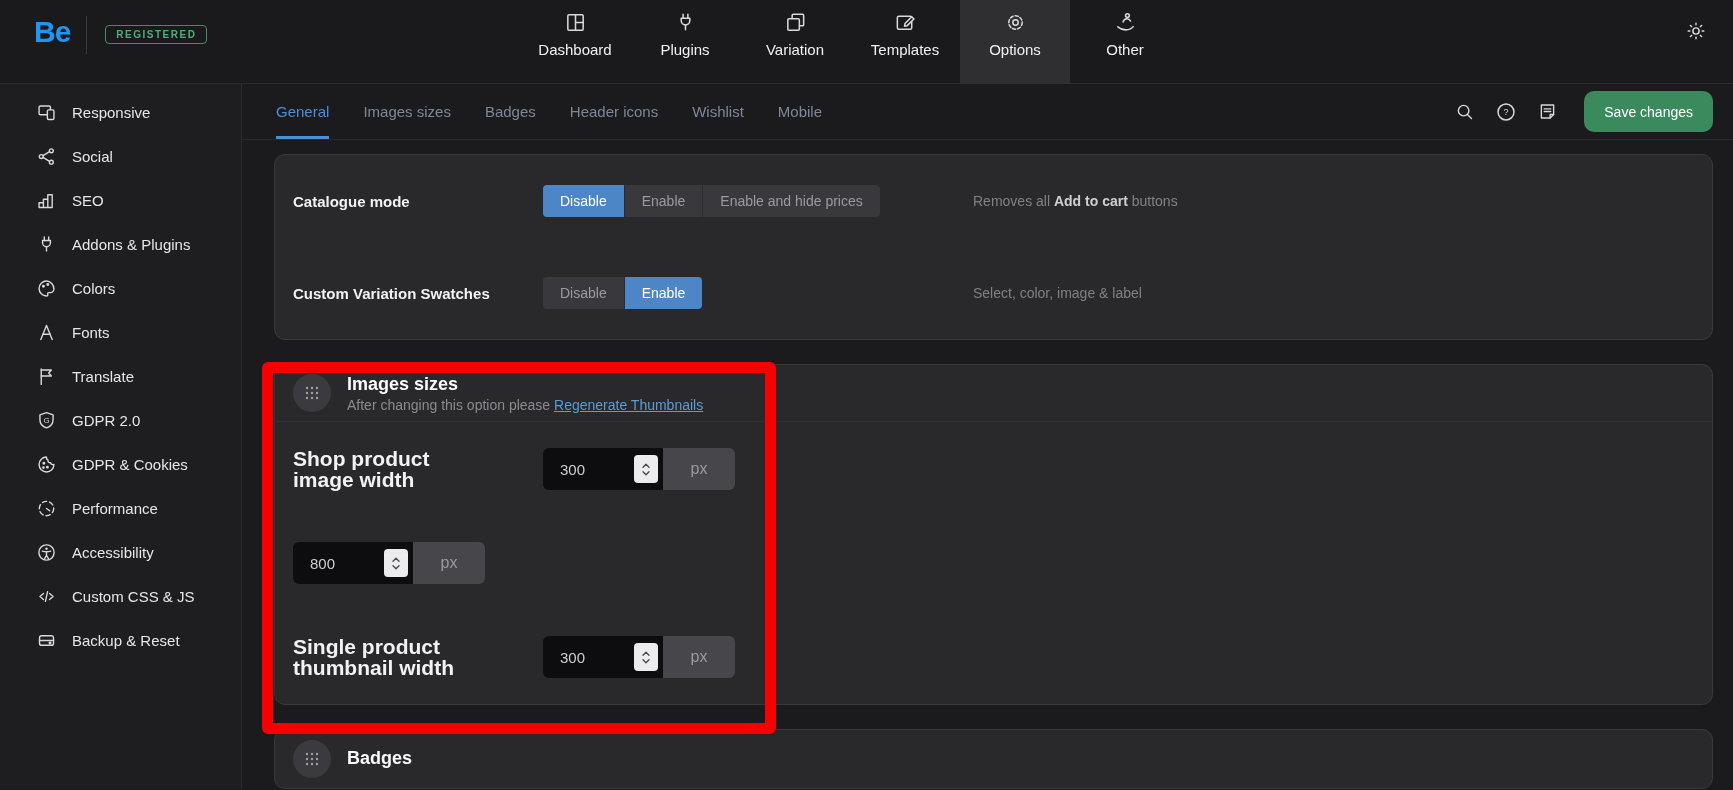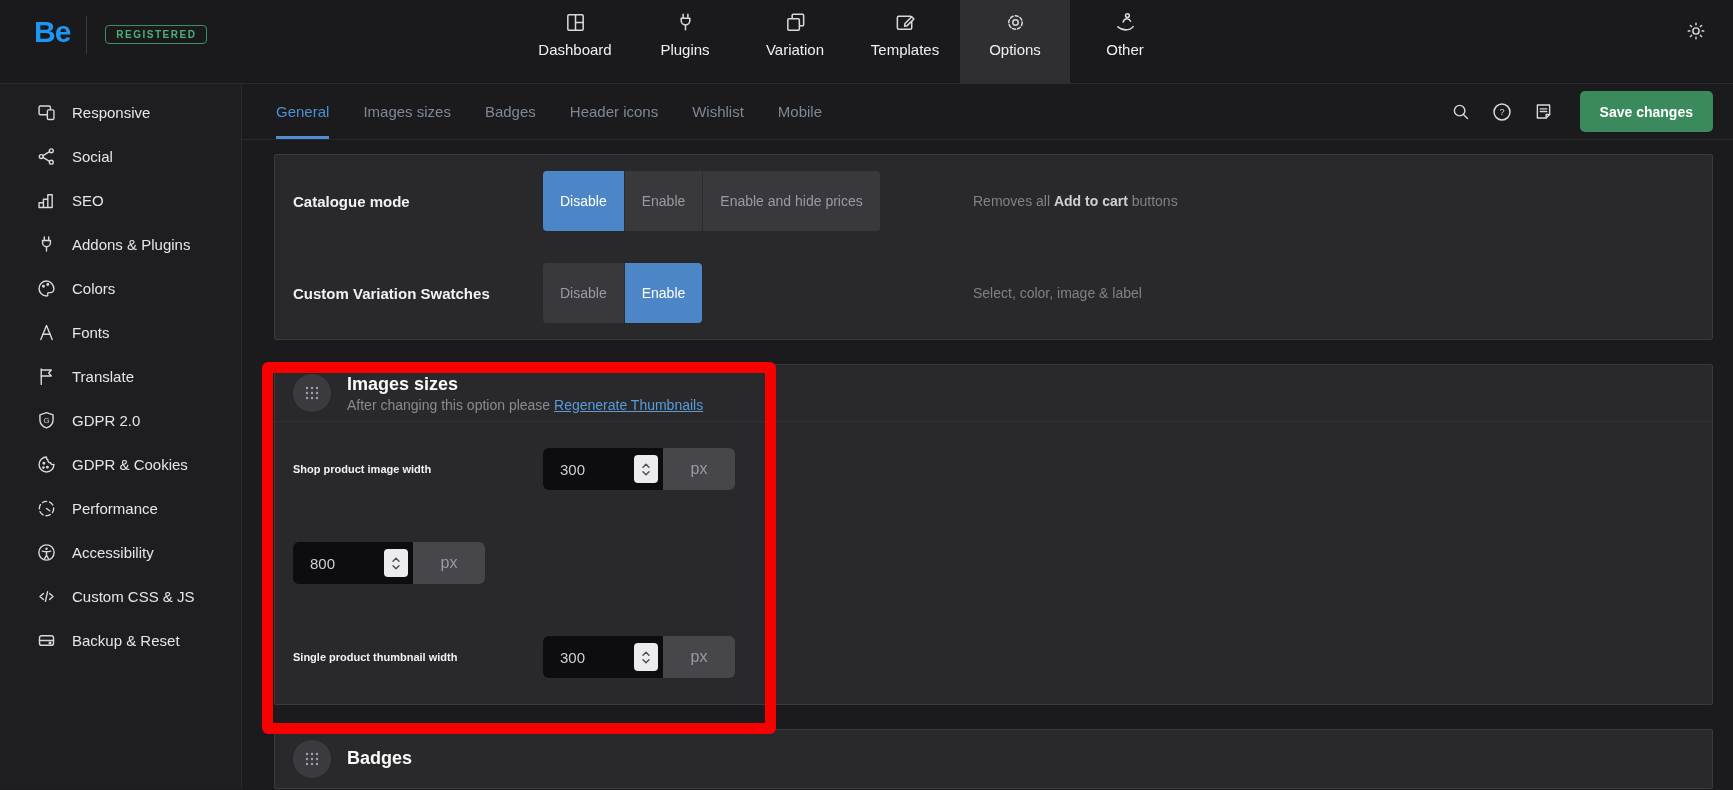"Save changes" .save-btn { border-radius: 5px -> 10px; font-weight: 700 -> 400 }
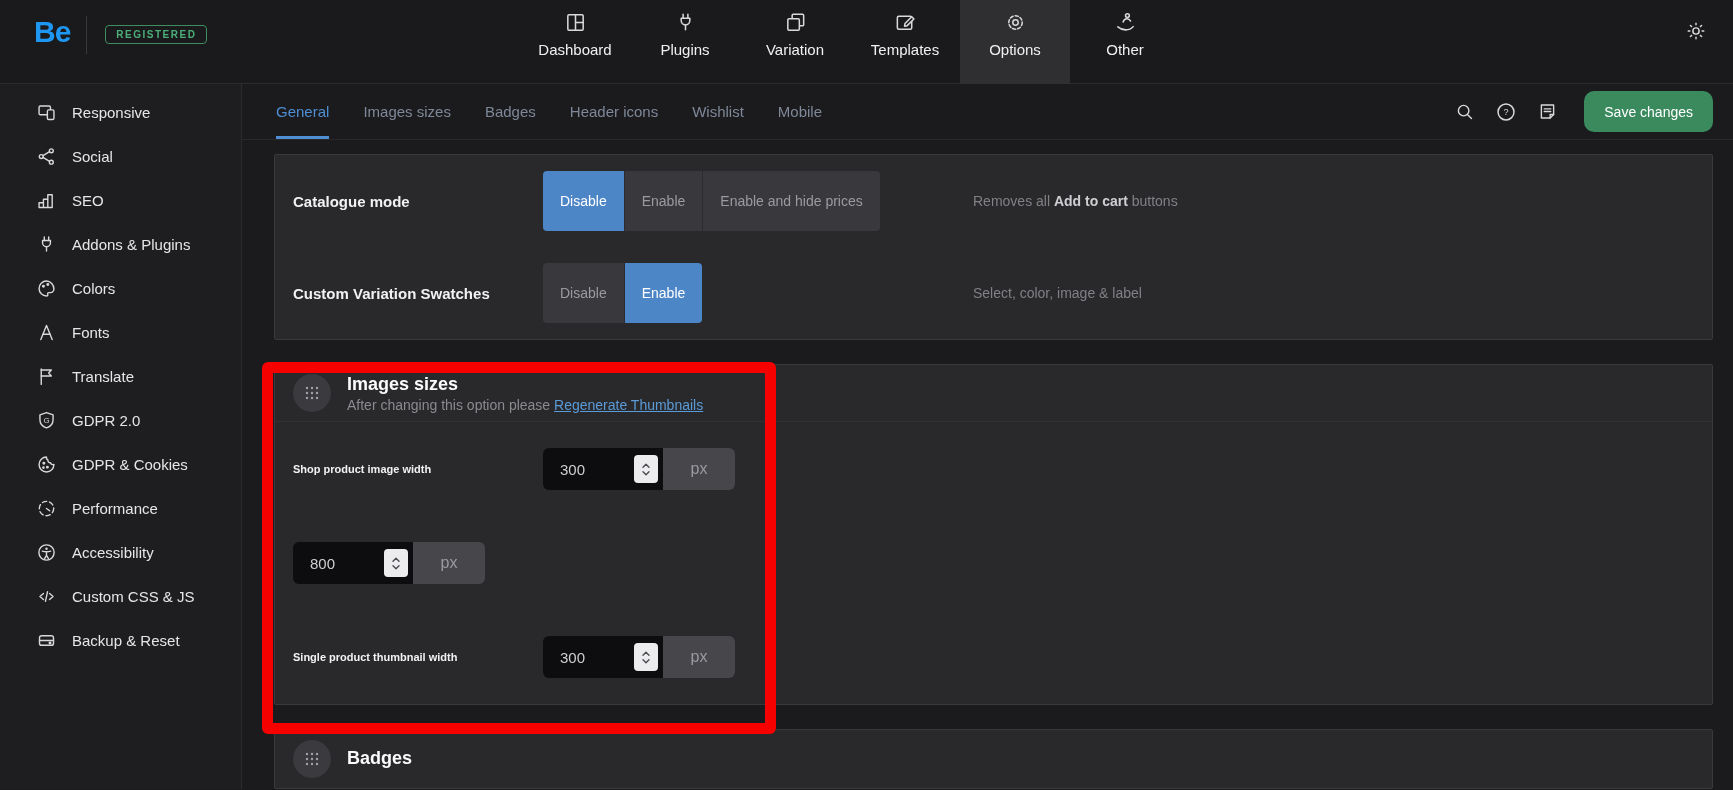"Catalogue mode" .panel { border-radius: 2px -> 11px }
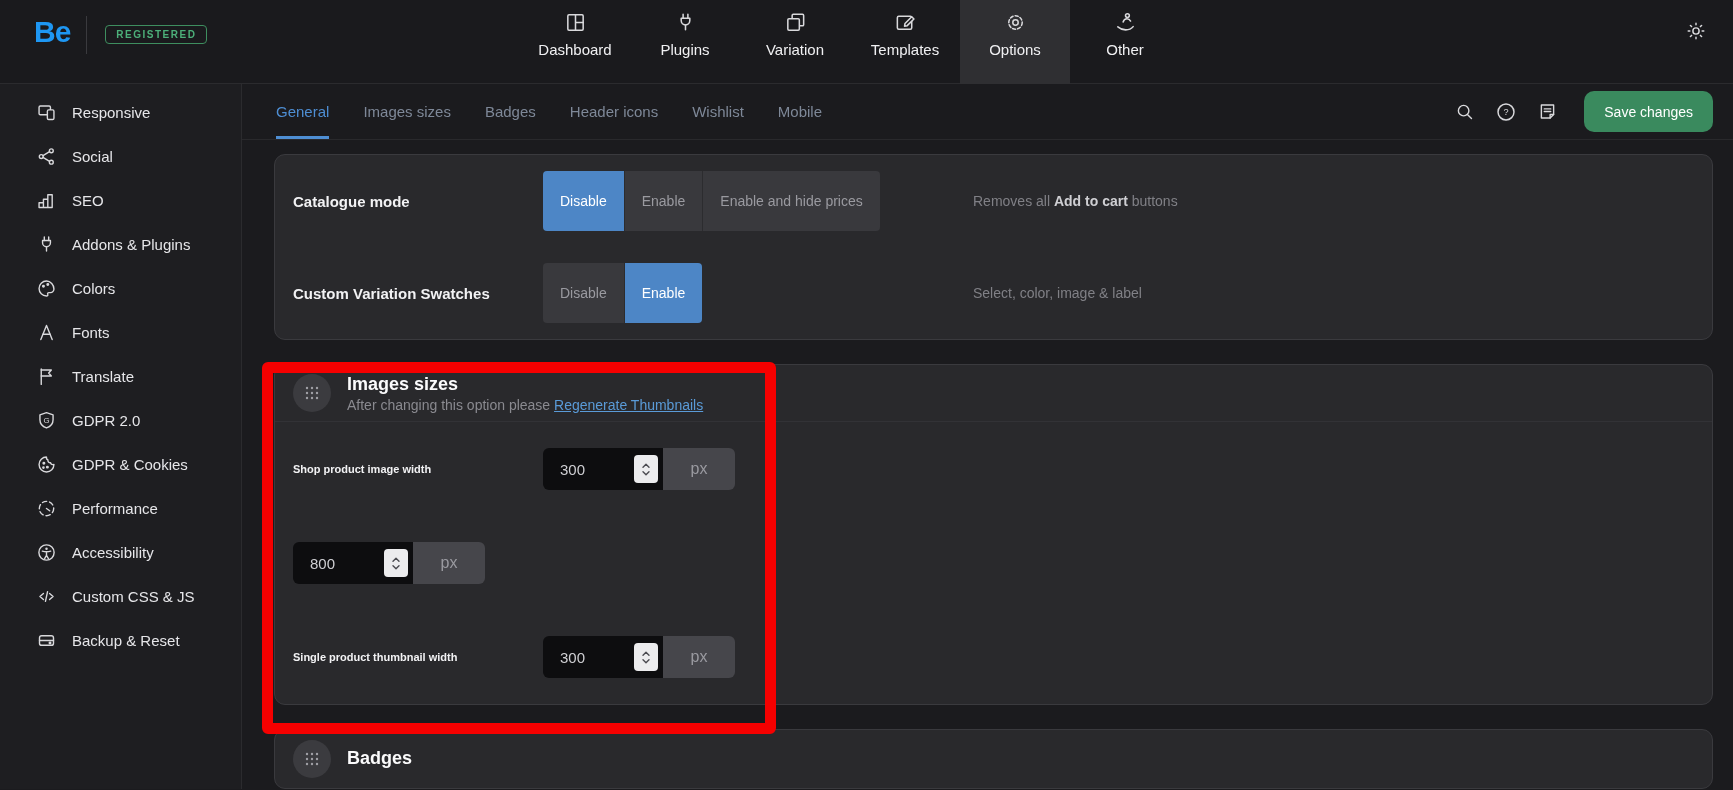"Disable" .seg { height: 60px -> 32px }
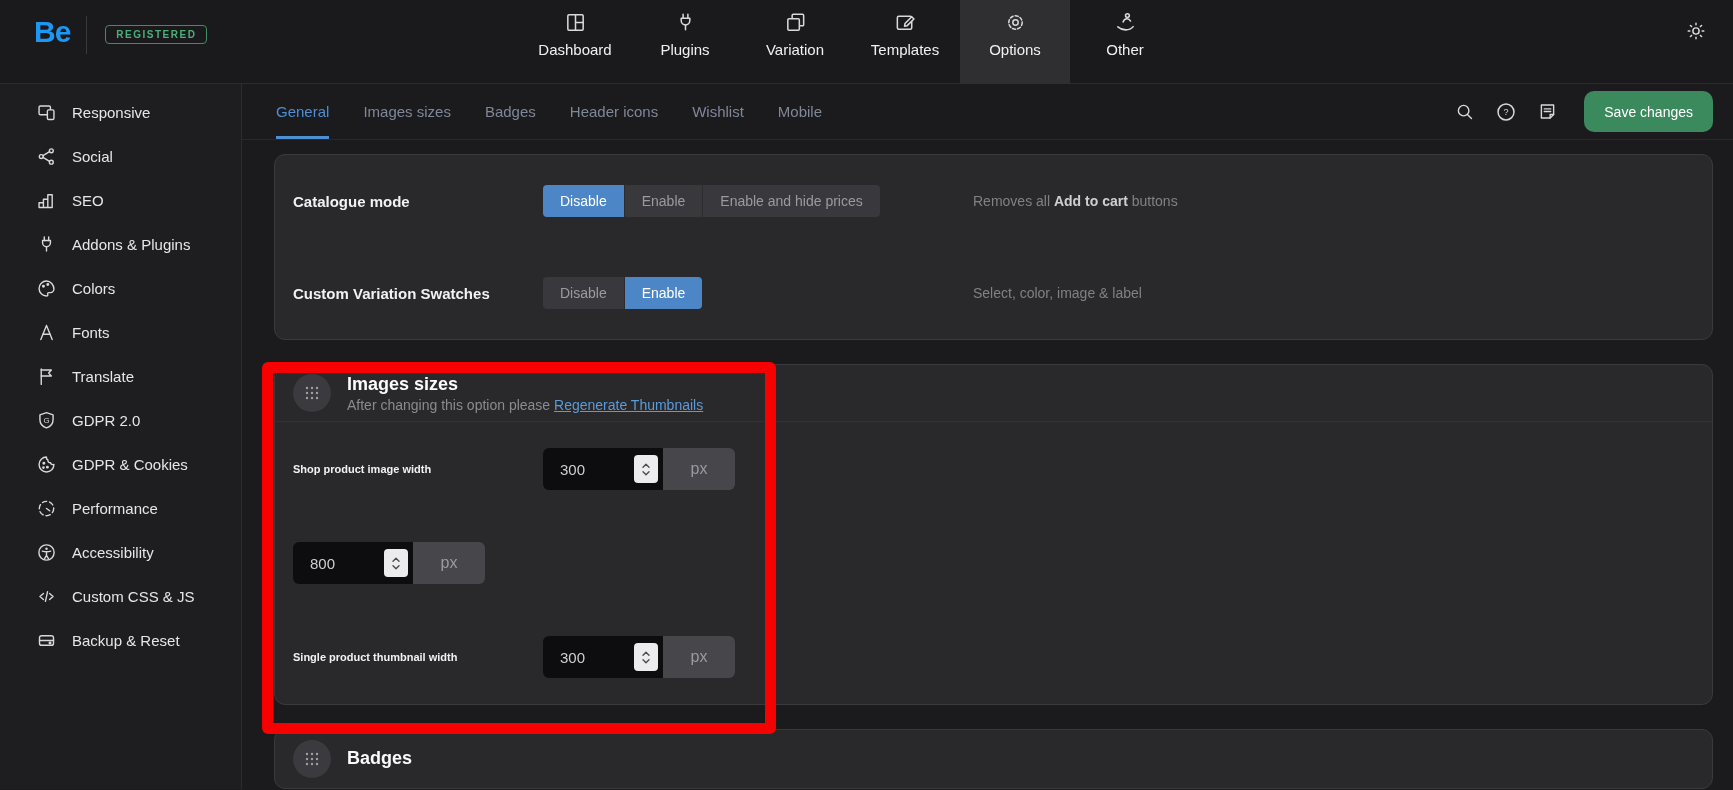"Shop product image width" .field-label { font-size: 11px -> 21px }
